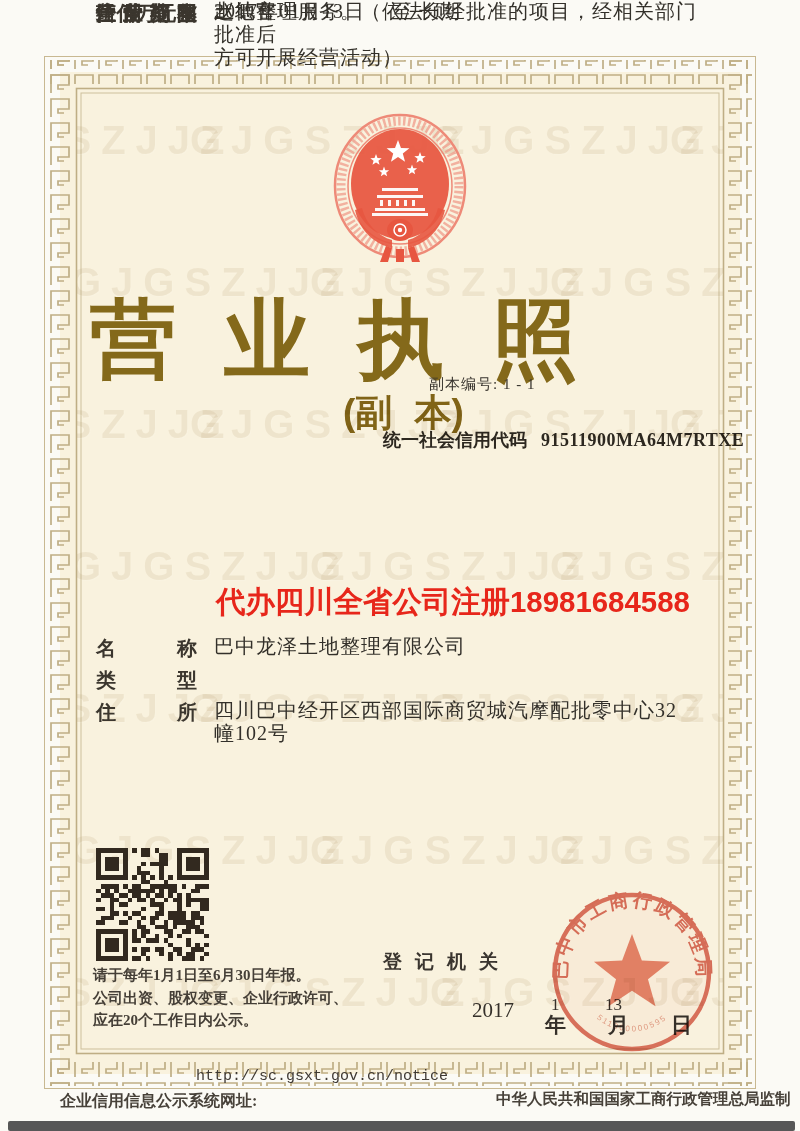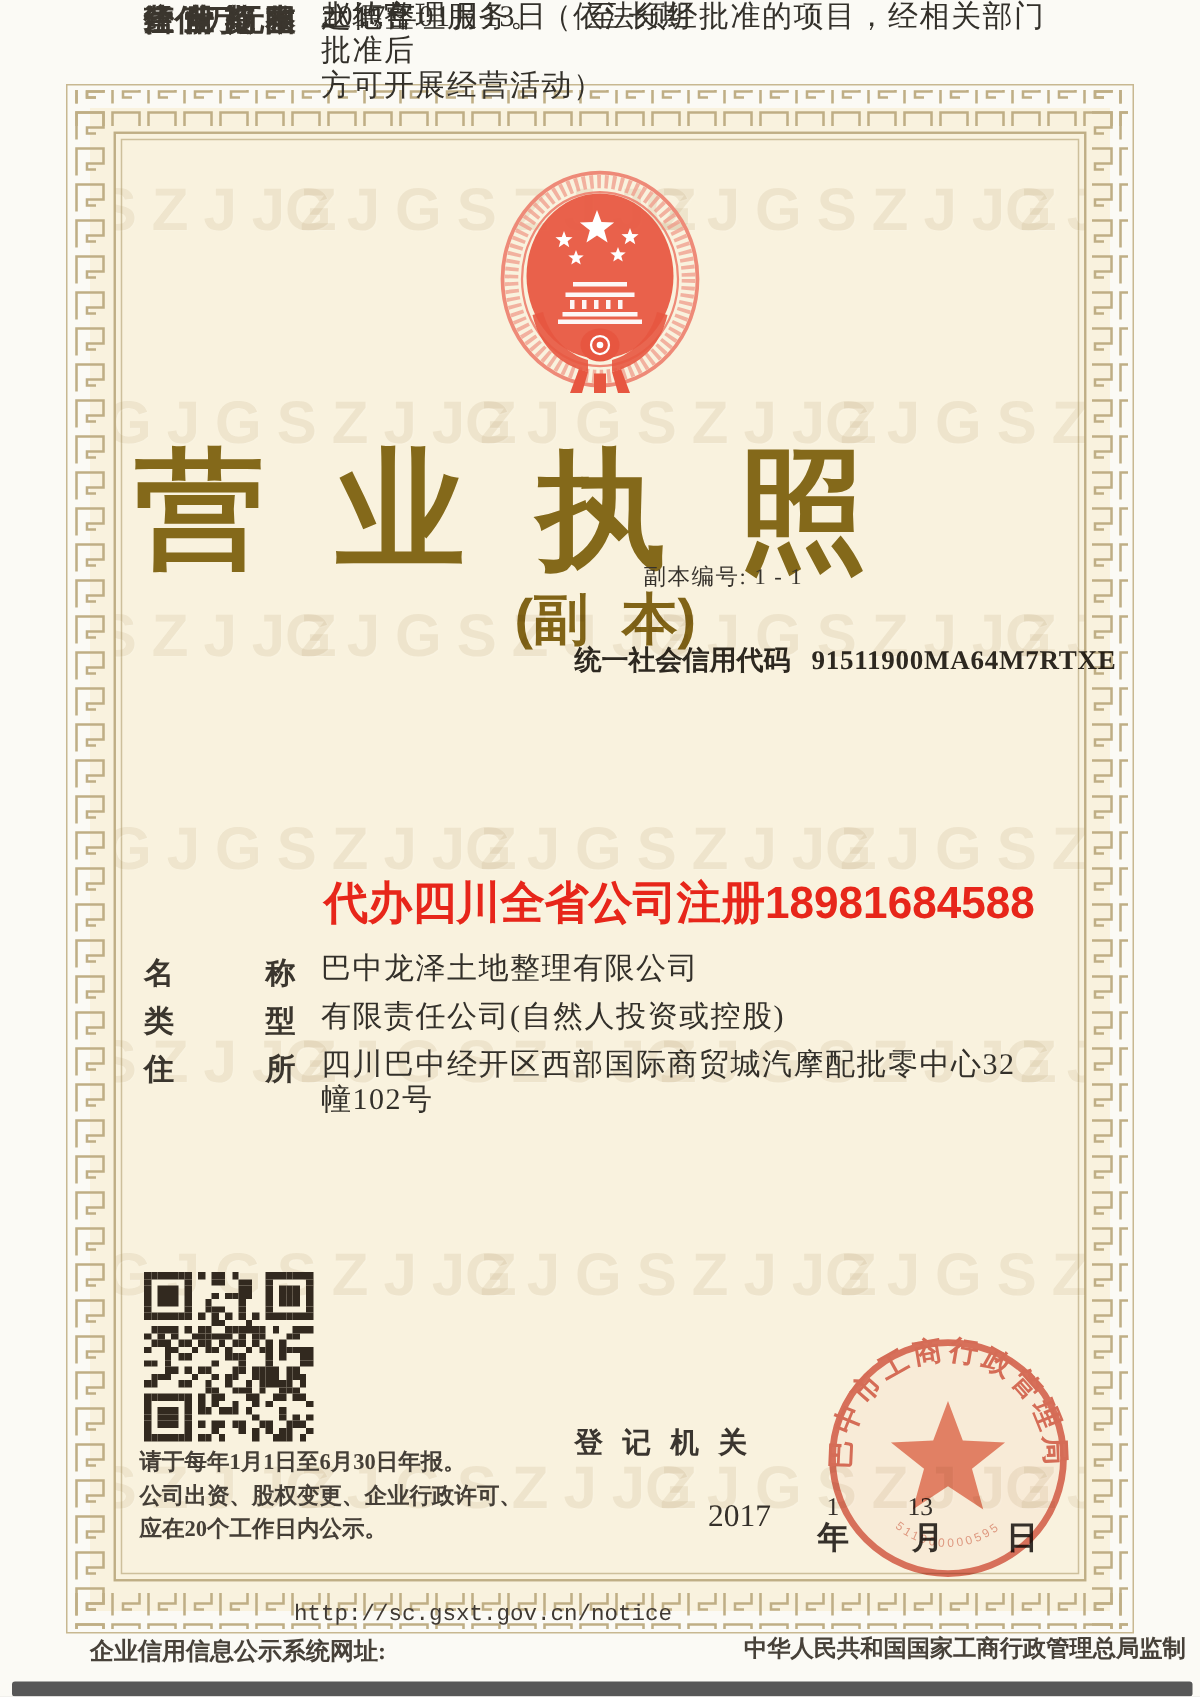"有限责任公司(自然人投资或控股)" div.field-value { html: <div>有限责任公司(自然人投资或控股)</div> -> none }
